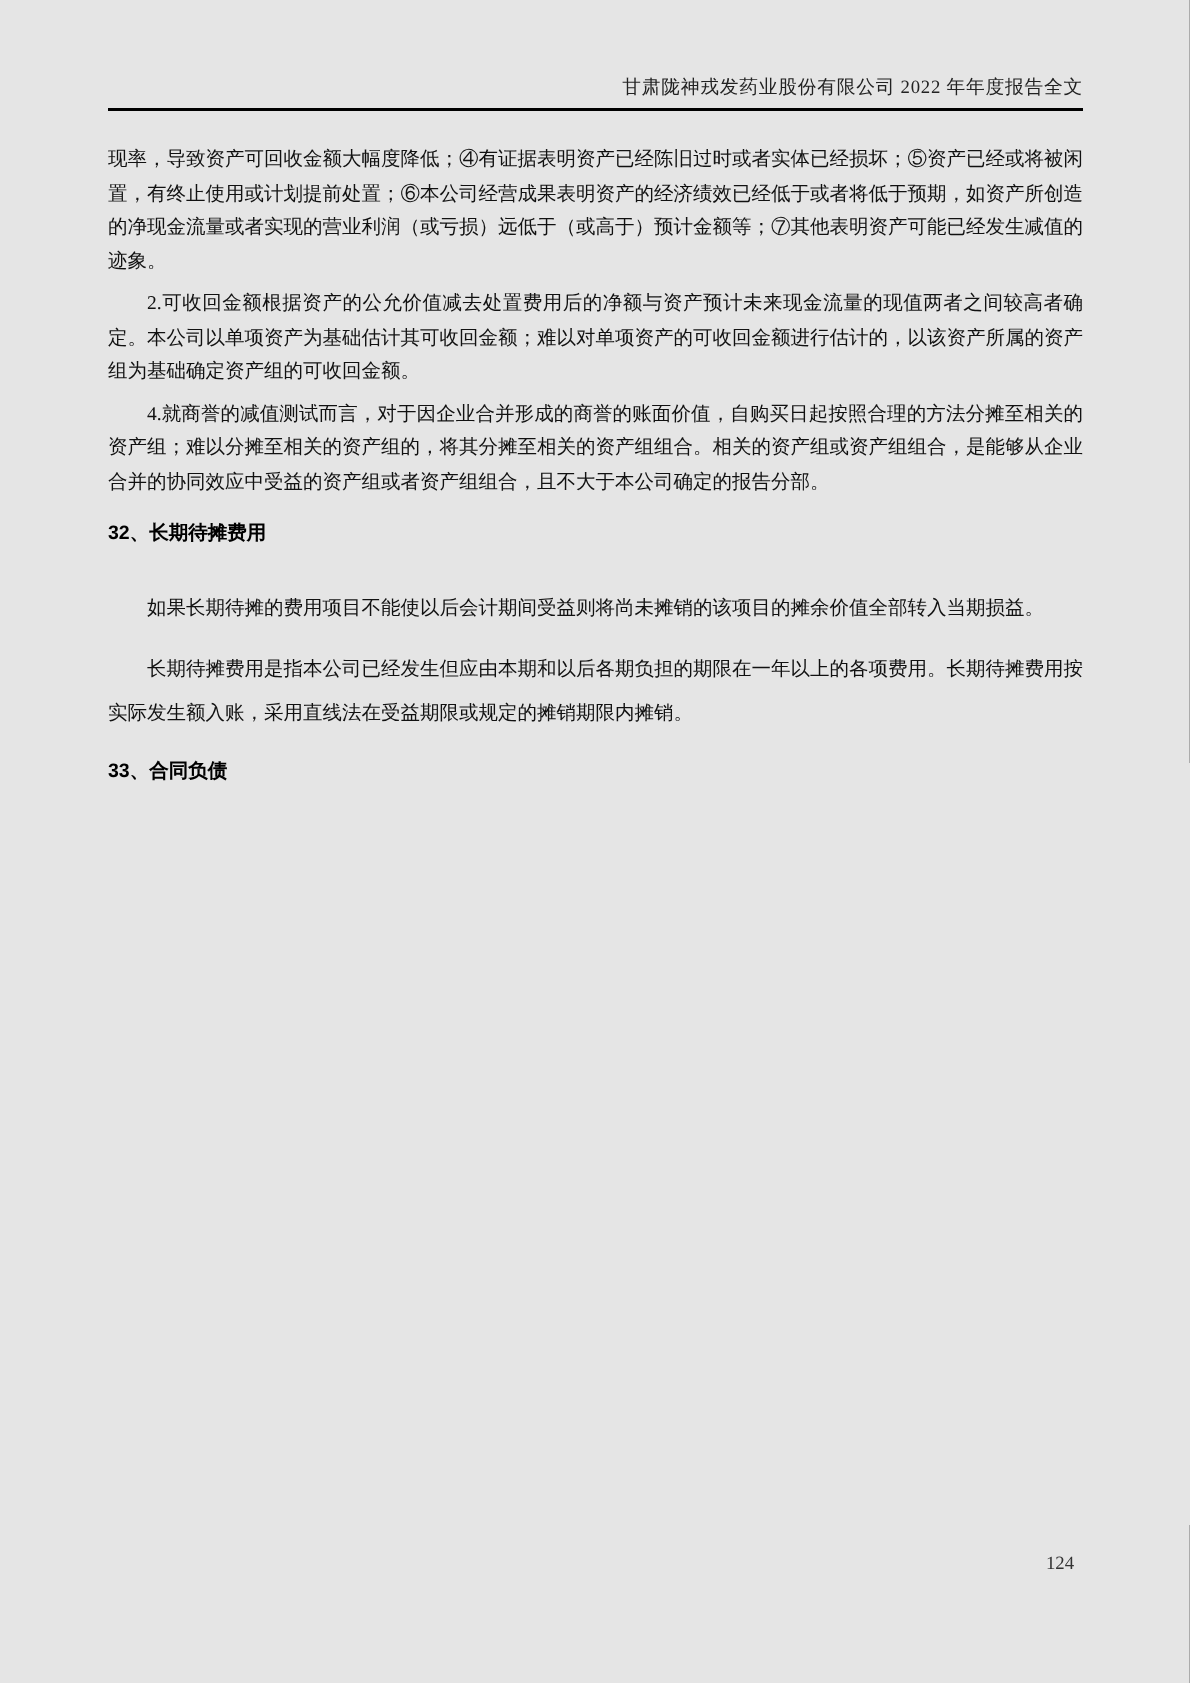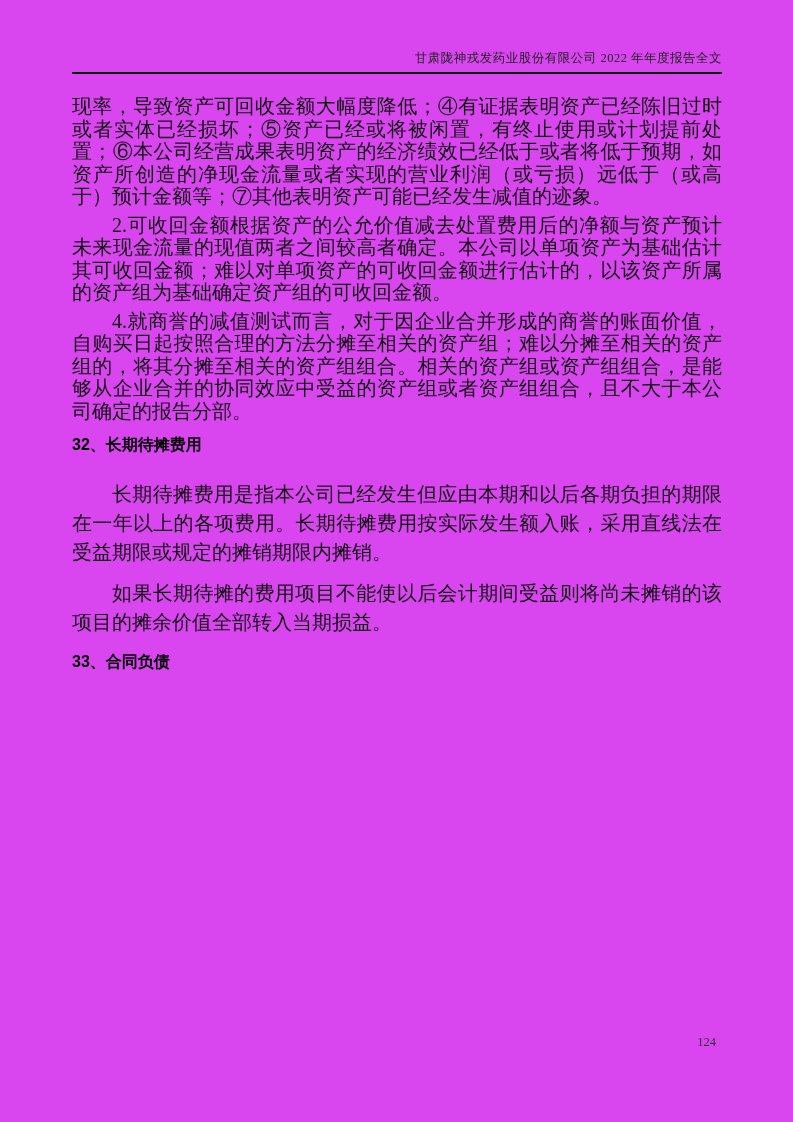"甘肃陇神戎发药业股份有限公司 2022 年年度报告全文" .page { background: #d946ef -> #e5e5e5 }
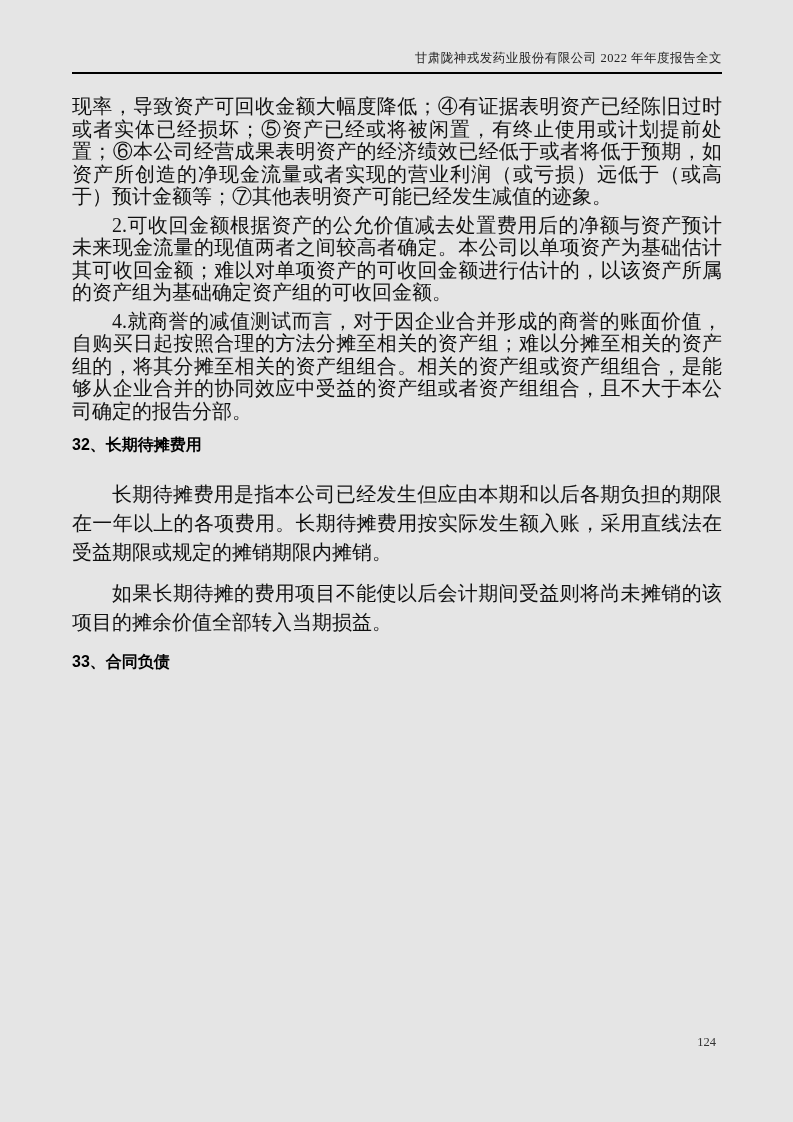"现率，导致资产可回收金额大幅度降低；④有证据表明资产已经陈旧过时或者实体已经损坏" .para { font-size: 20px -> 13px }
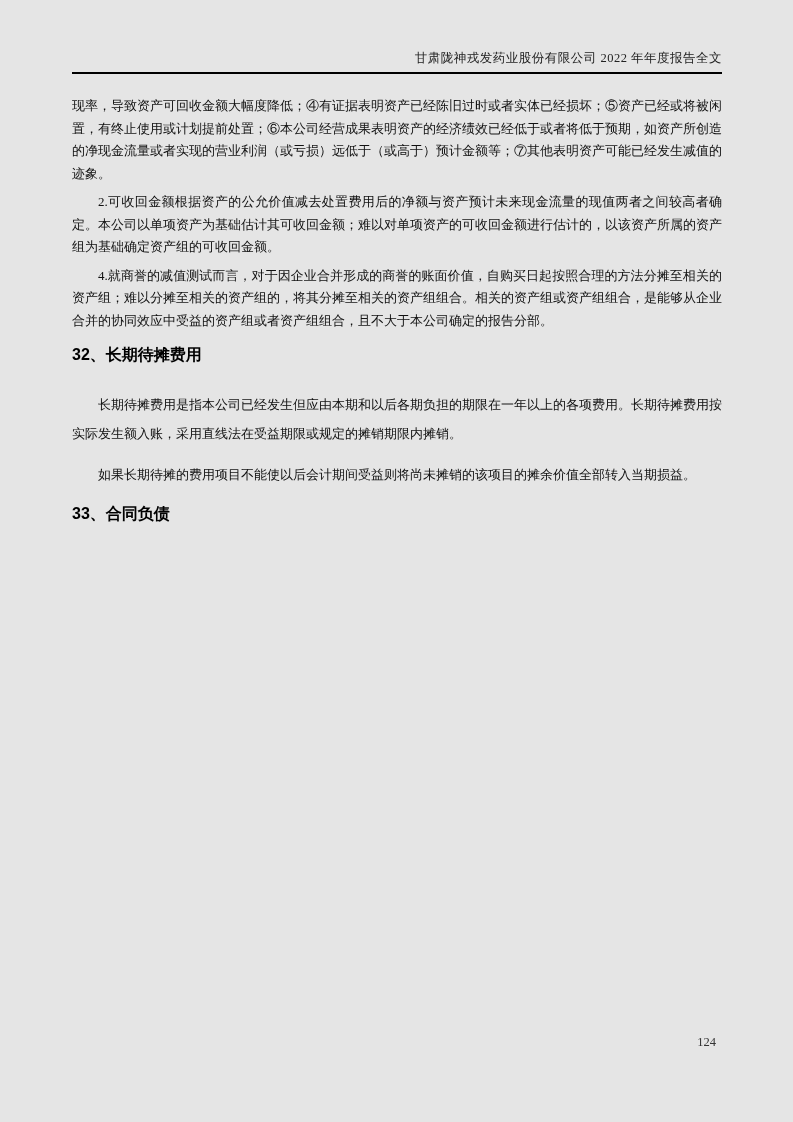"32、长期待摊费用" .section-heading { font-size: 16px -> 13px }
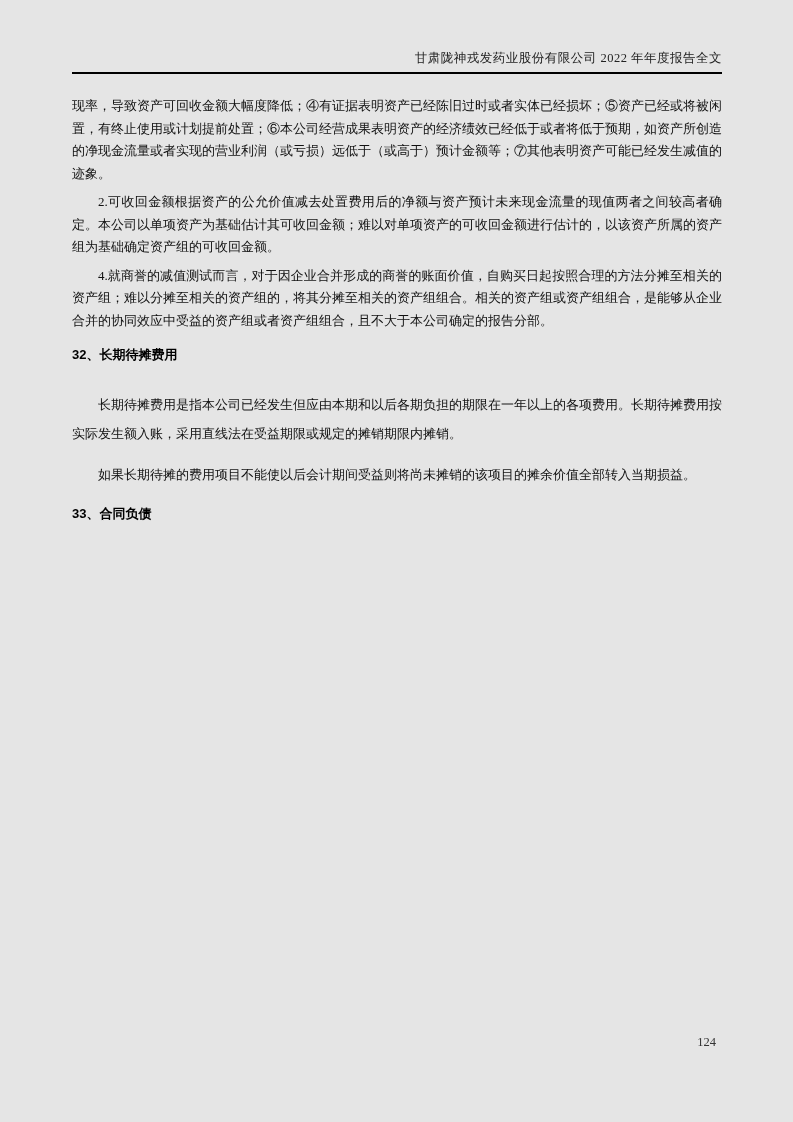"长期待摊费用是指本公司已经发生但应由本期和以后各期负担的期限在一年以上的各项费用" p.para { order: before "如果长期待摊的费用项目不能使以后会计期间受益则将尚未摊销的该项目的摊余价值全部转" -> after "如果长期待摊的费用项目不能使以后会计期间受益则将尚未摊销的该项目的摊余价值全部转" }
